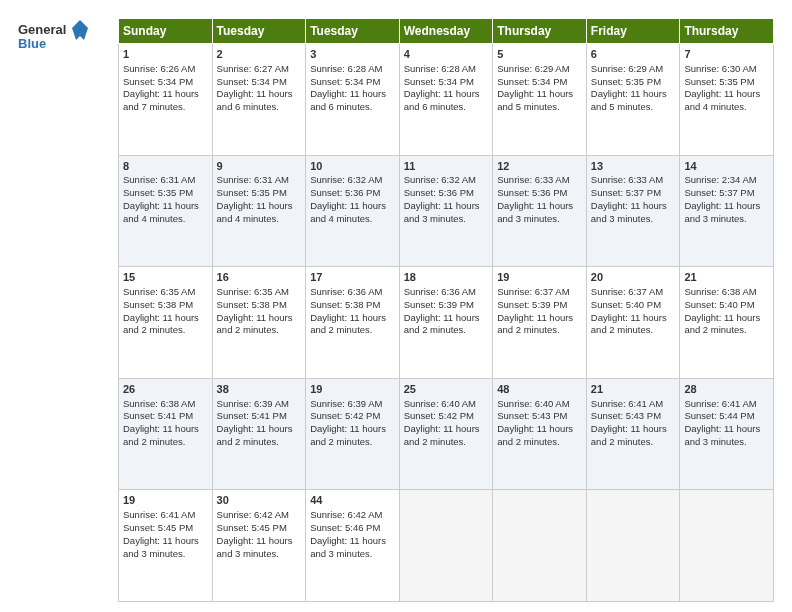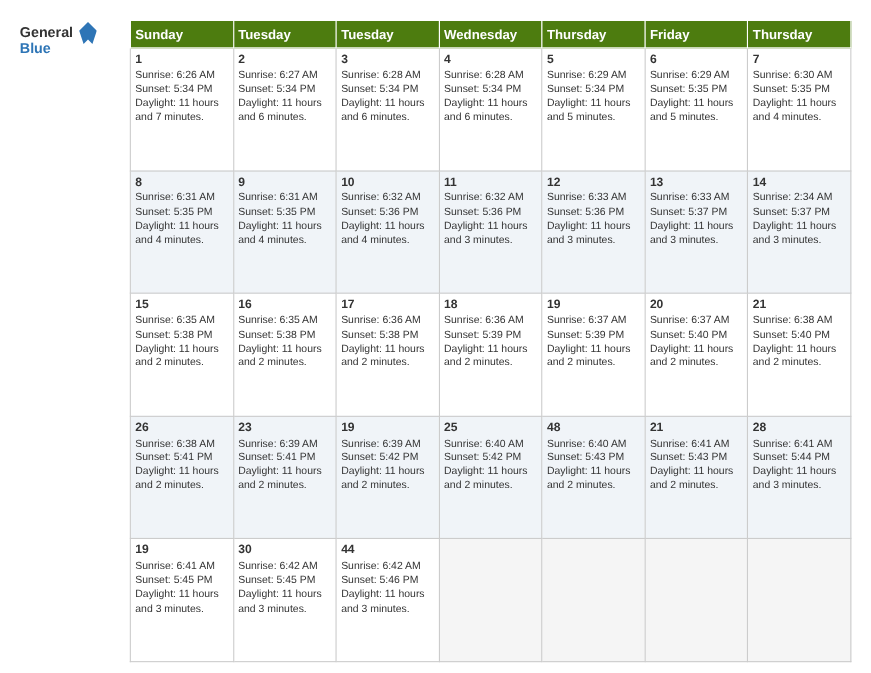"23" span.day-num { text: 23 -> 38 }
